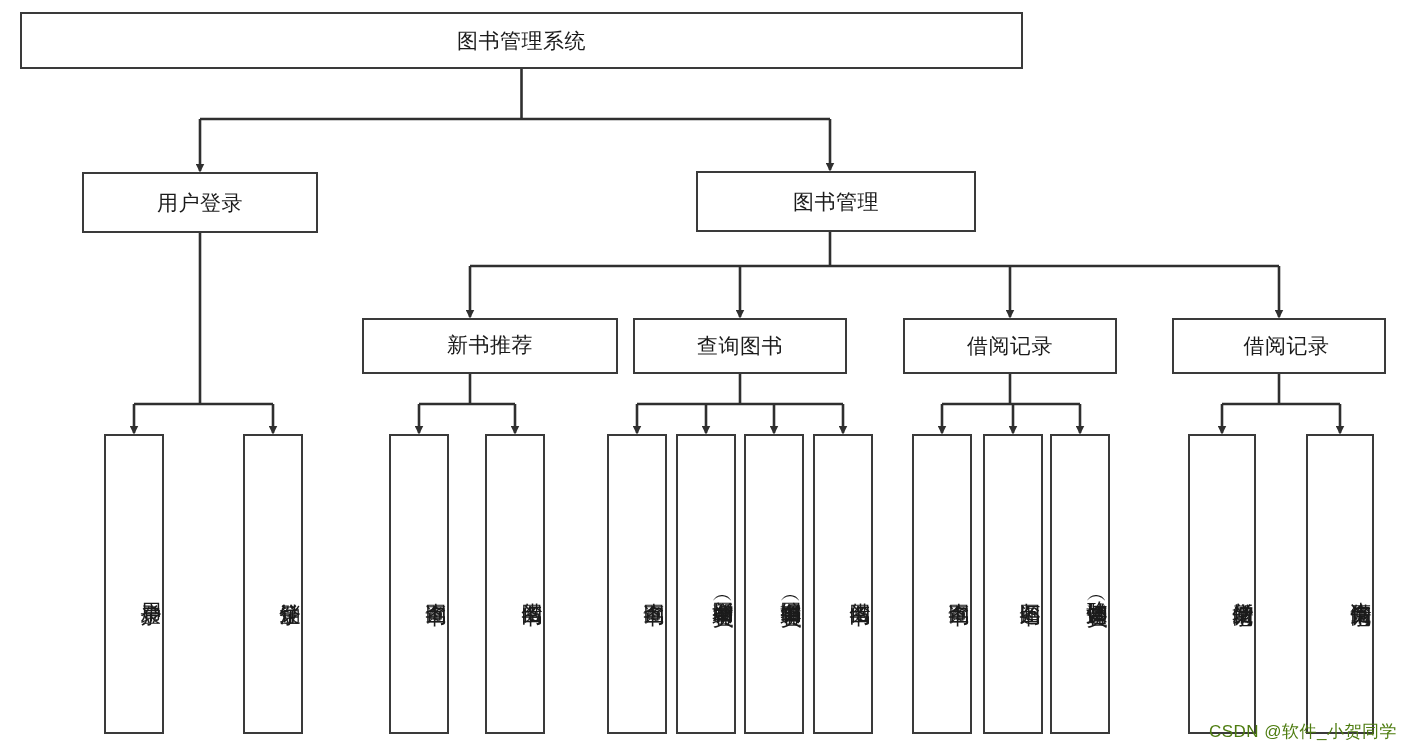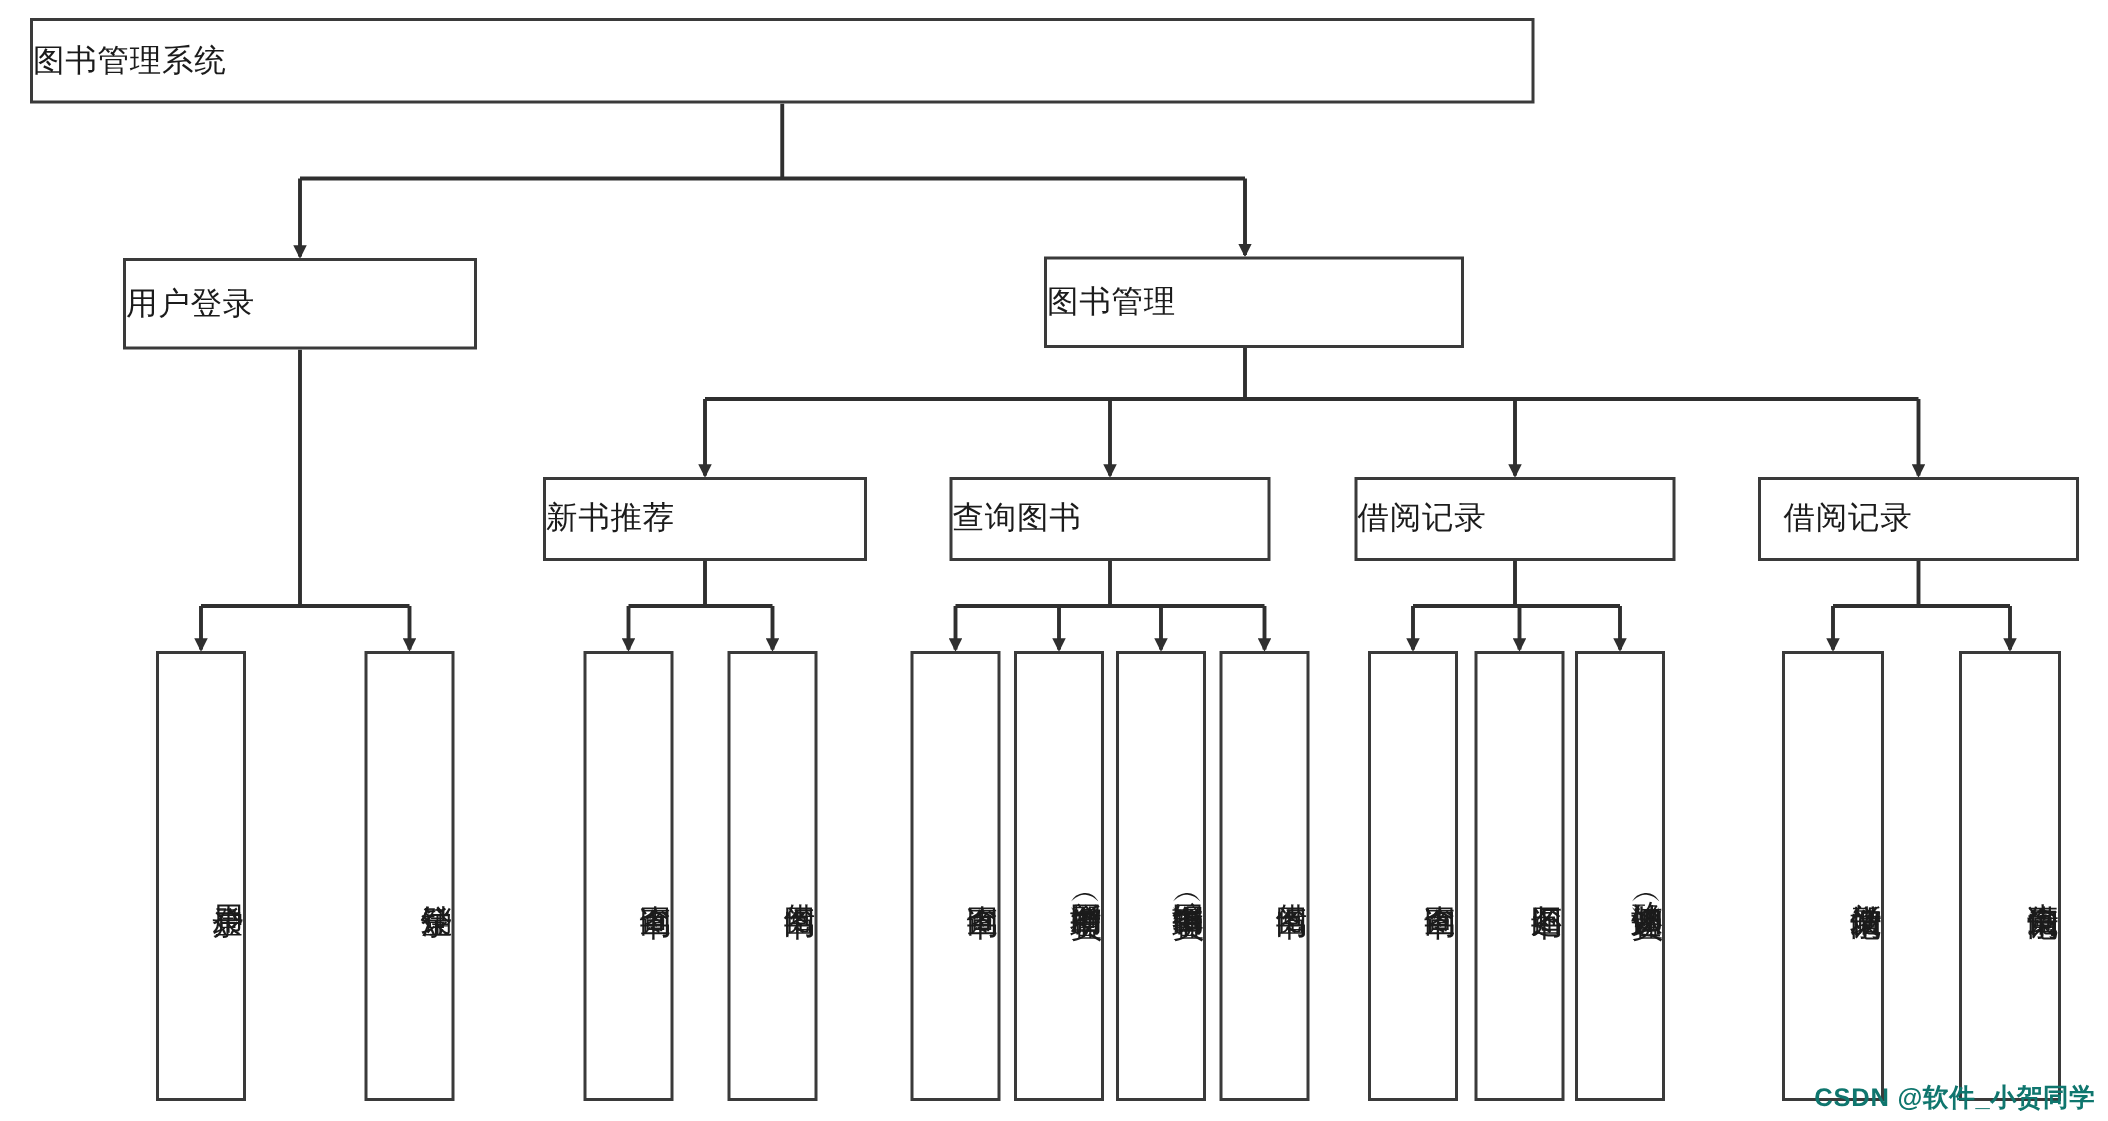"图书管理系统" .node { justify-content: flex-start -> center }
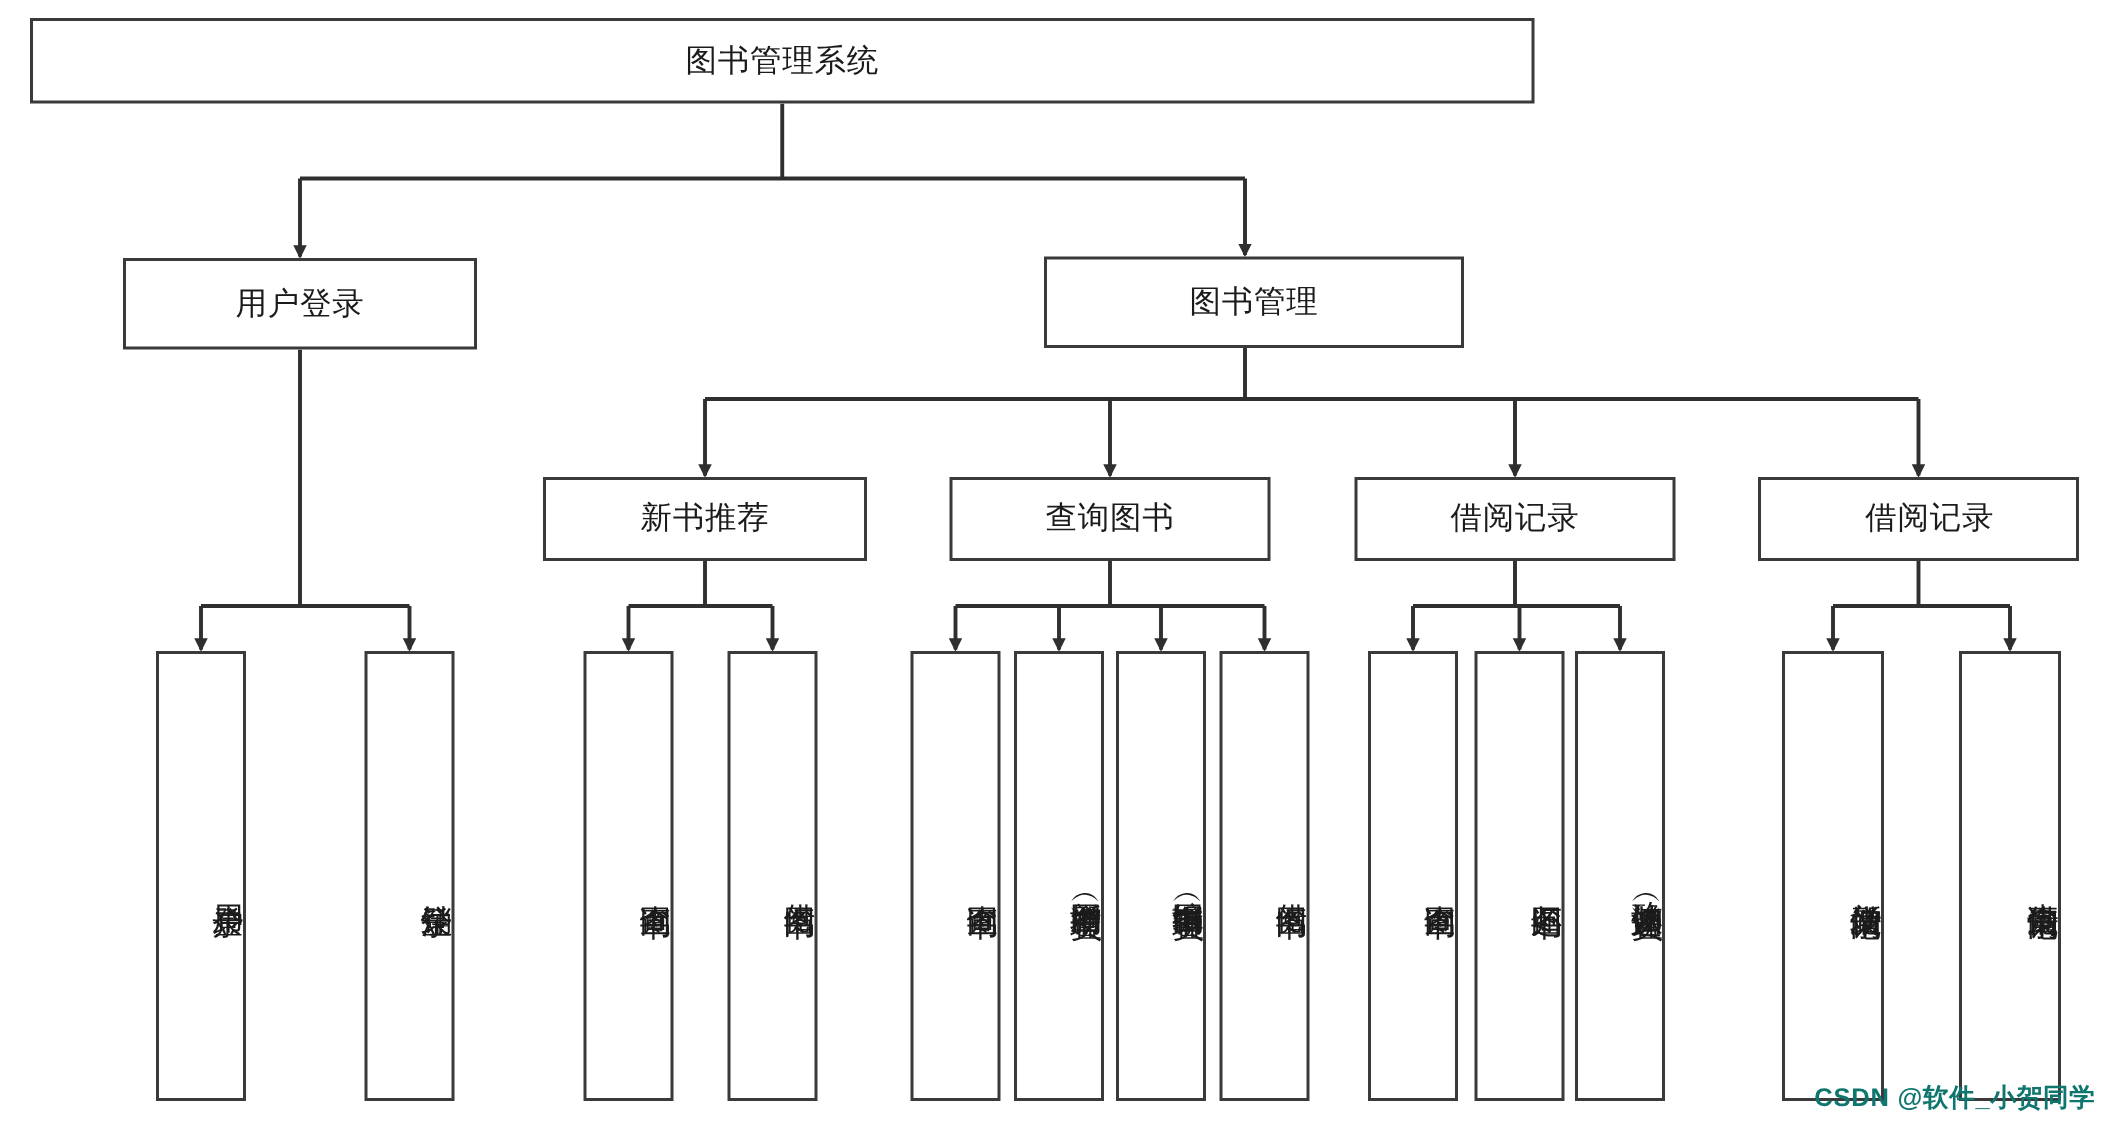"新书推荐" div.node { width: 216px -> 256px }
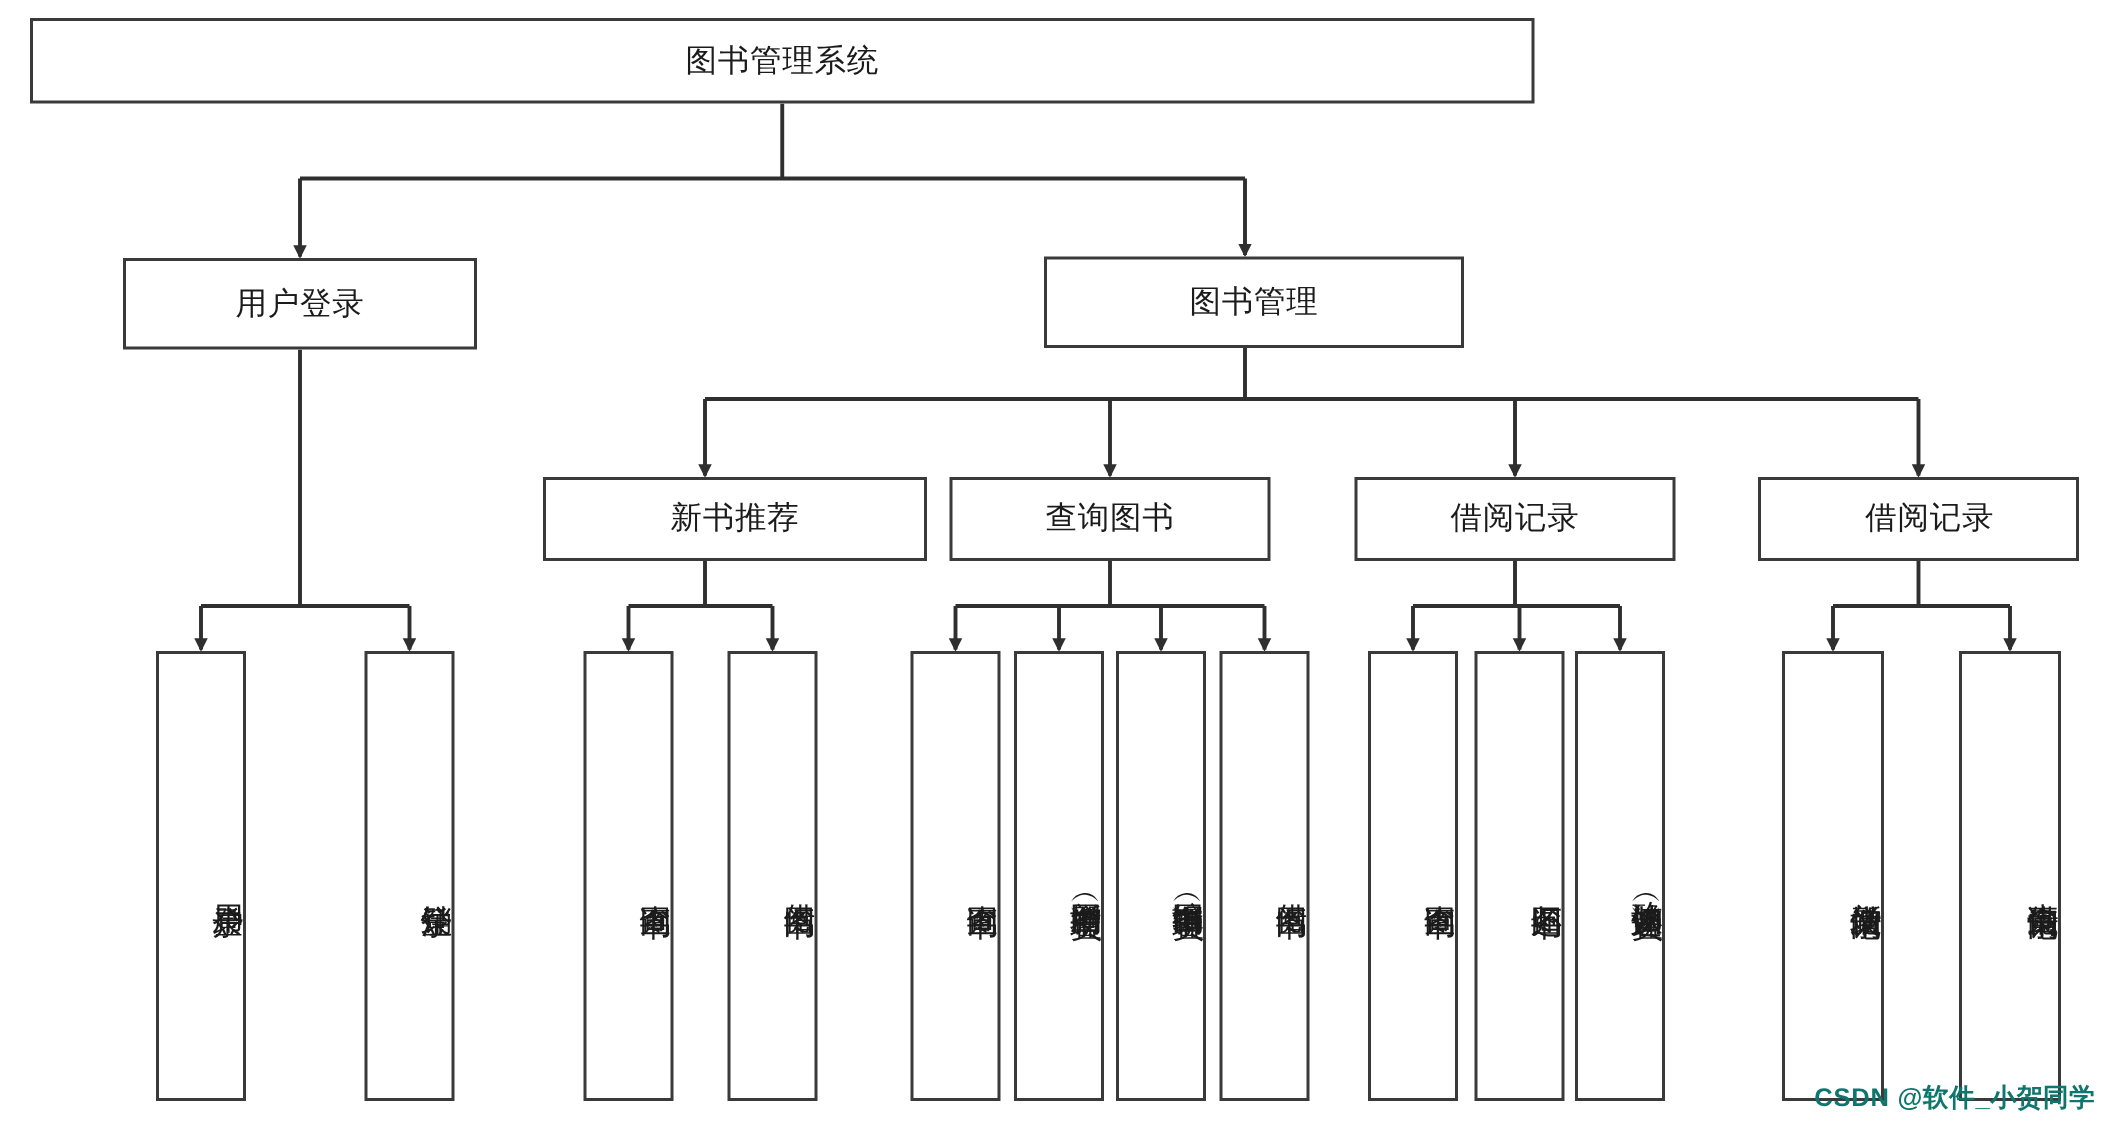"CSDN @软件_小贺同学" #watermark { color: #0f766e -> #4d7c0f; font-weight: bold -> none }
